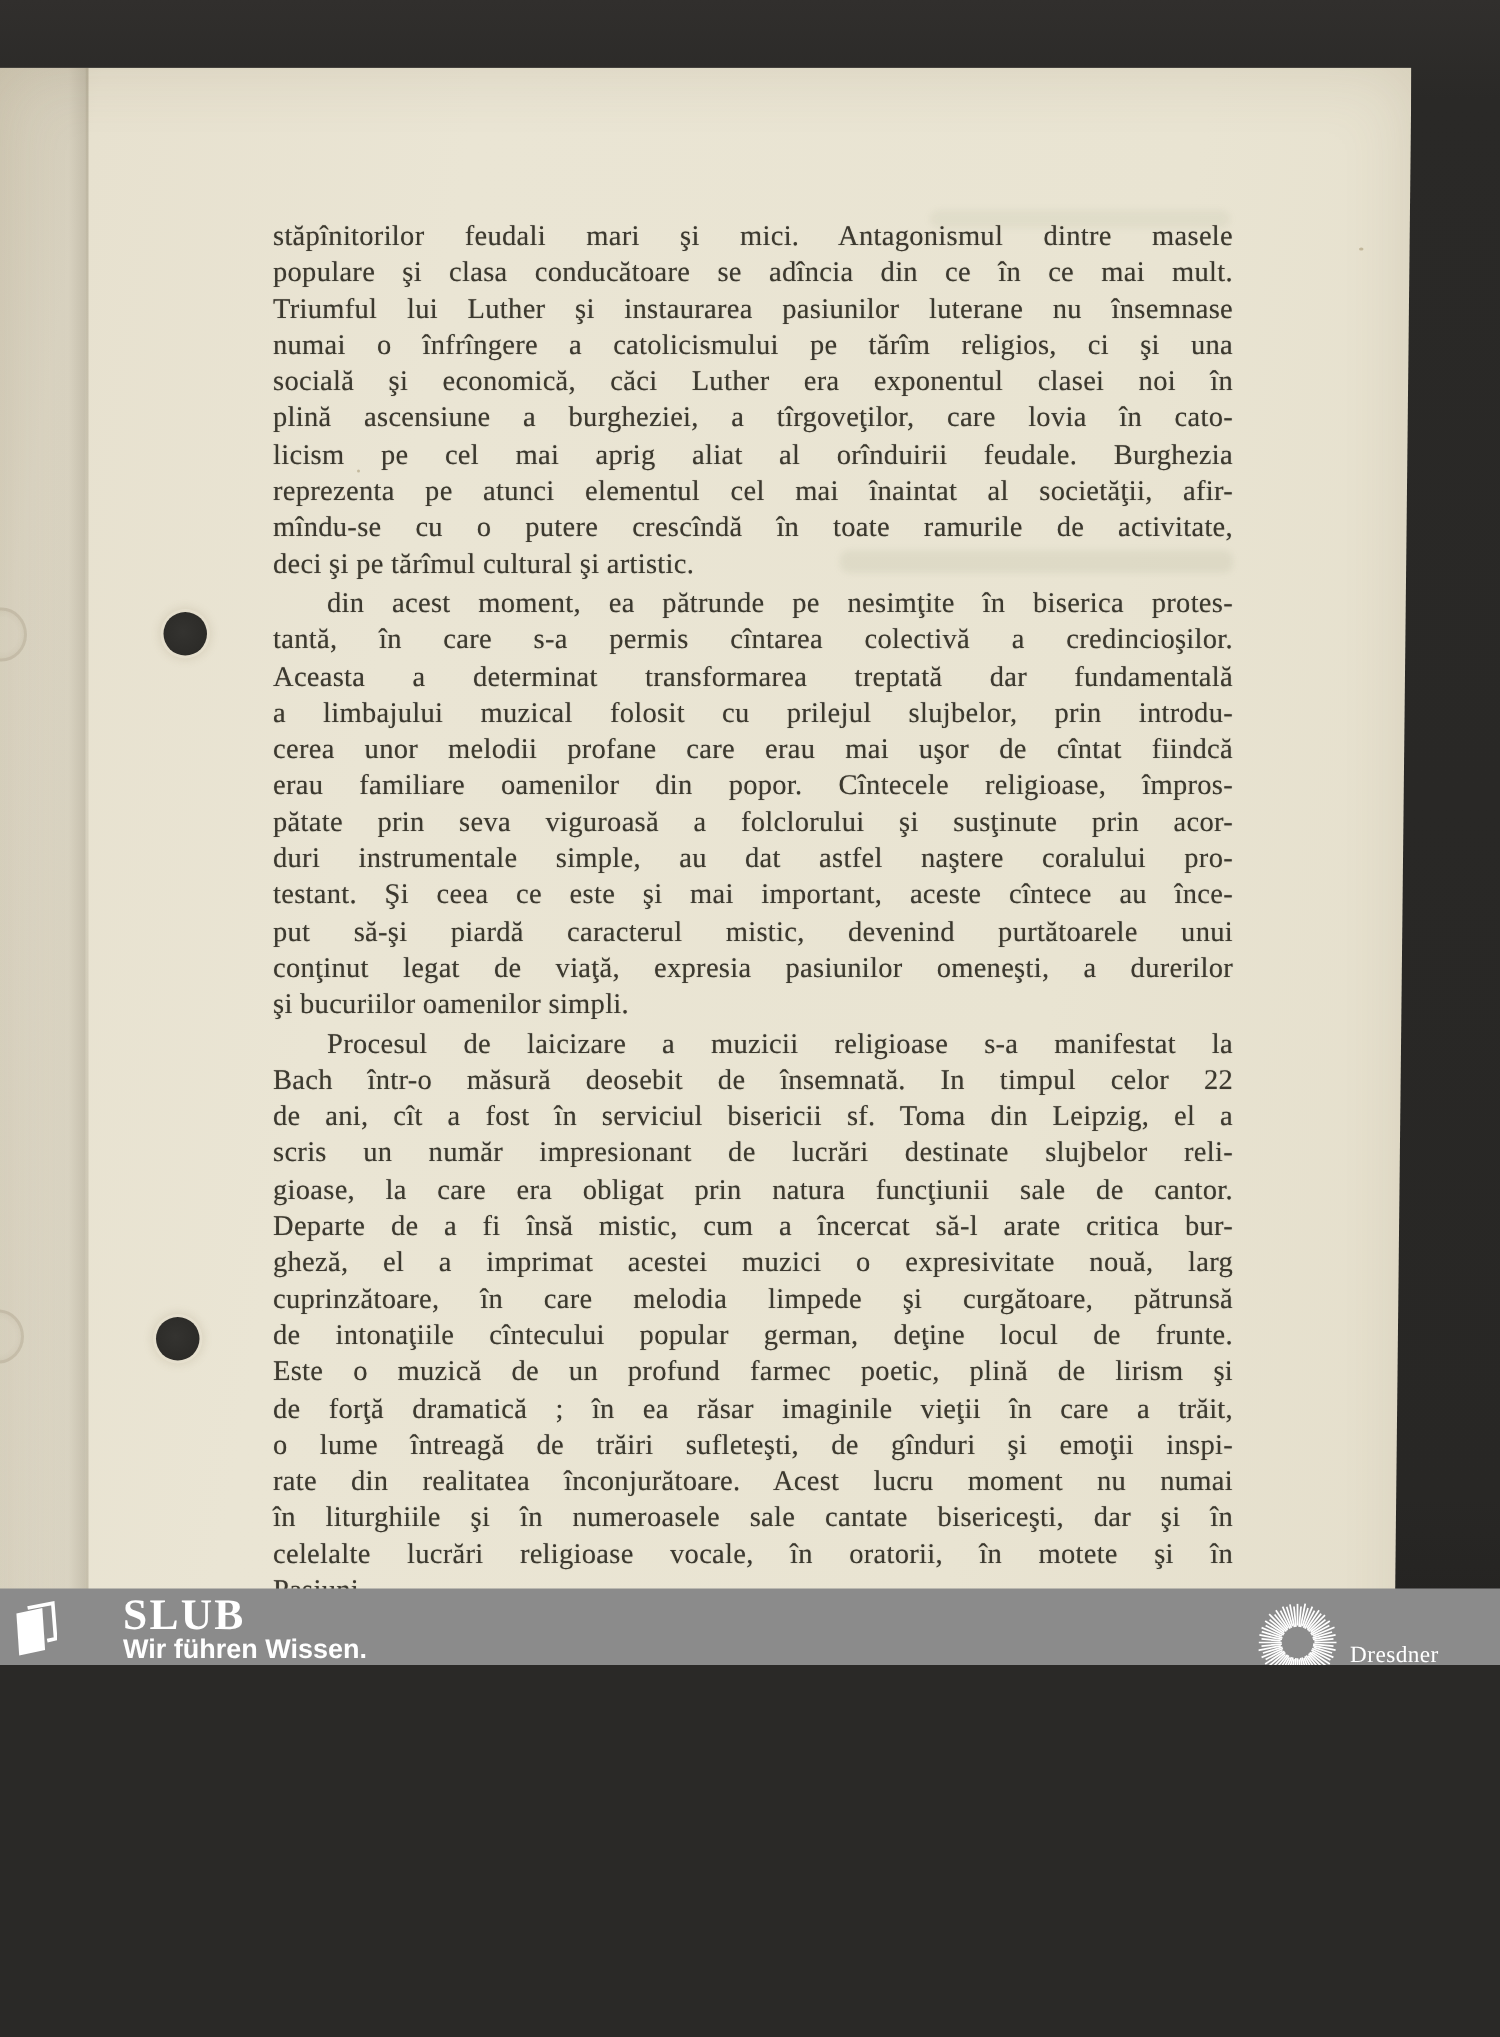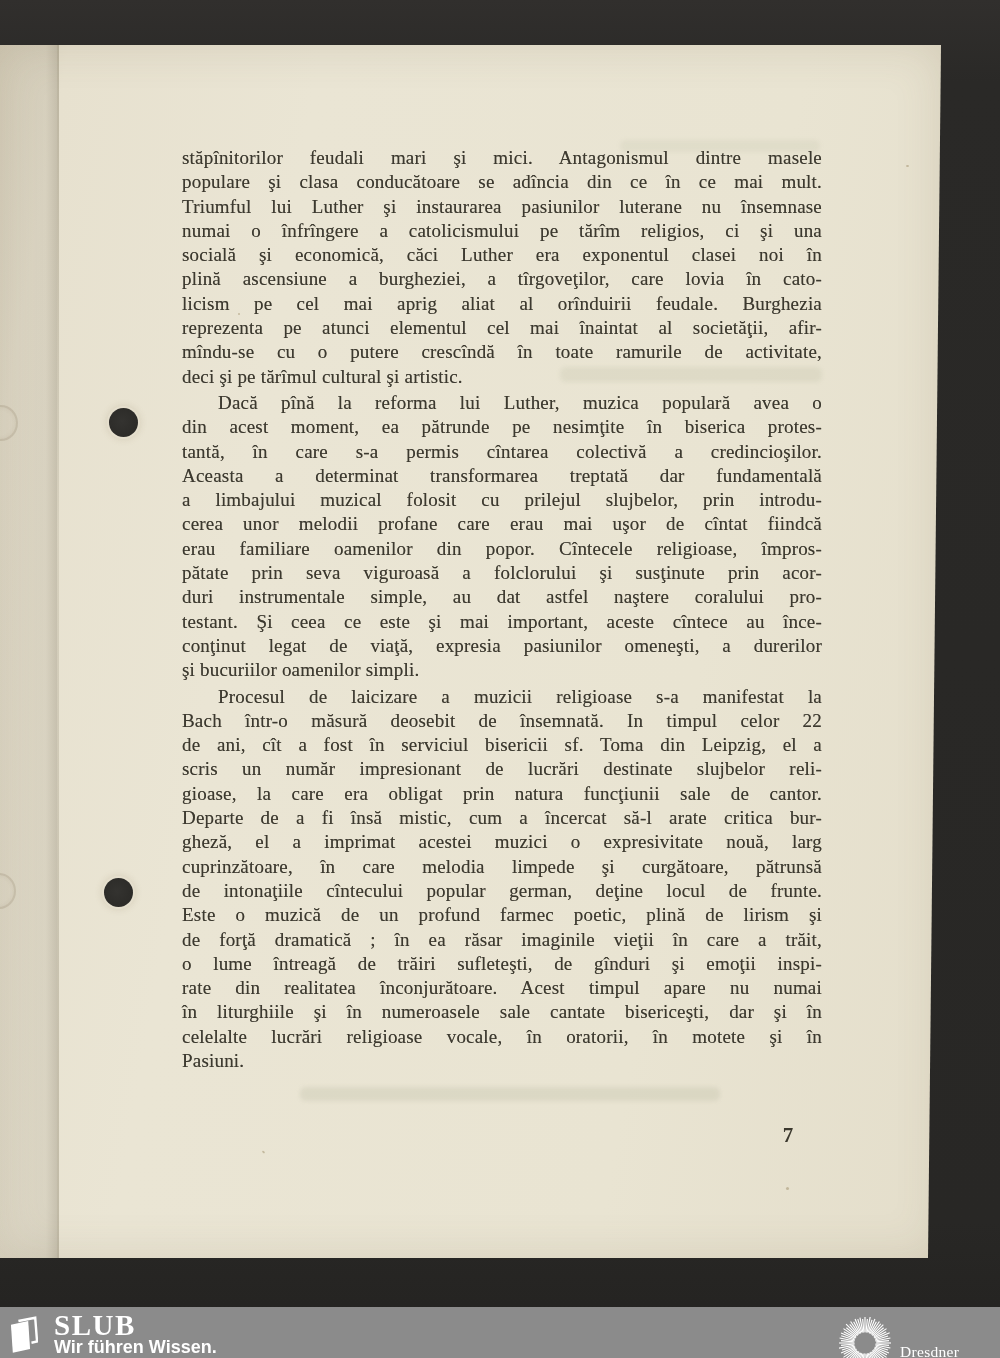"stăpînitorilor feudali mari şi mici." .stage { height: 1358px -> 1110px }
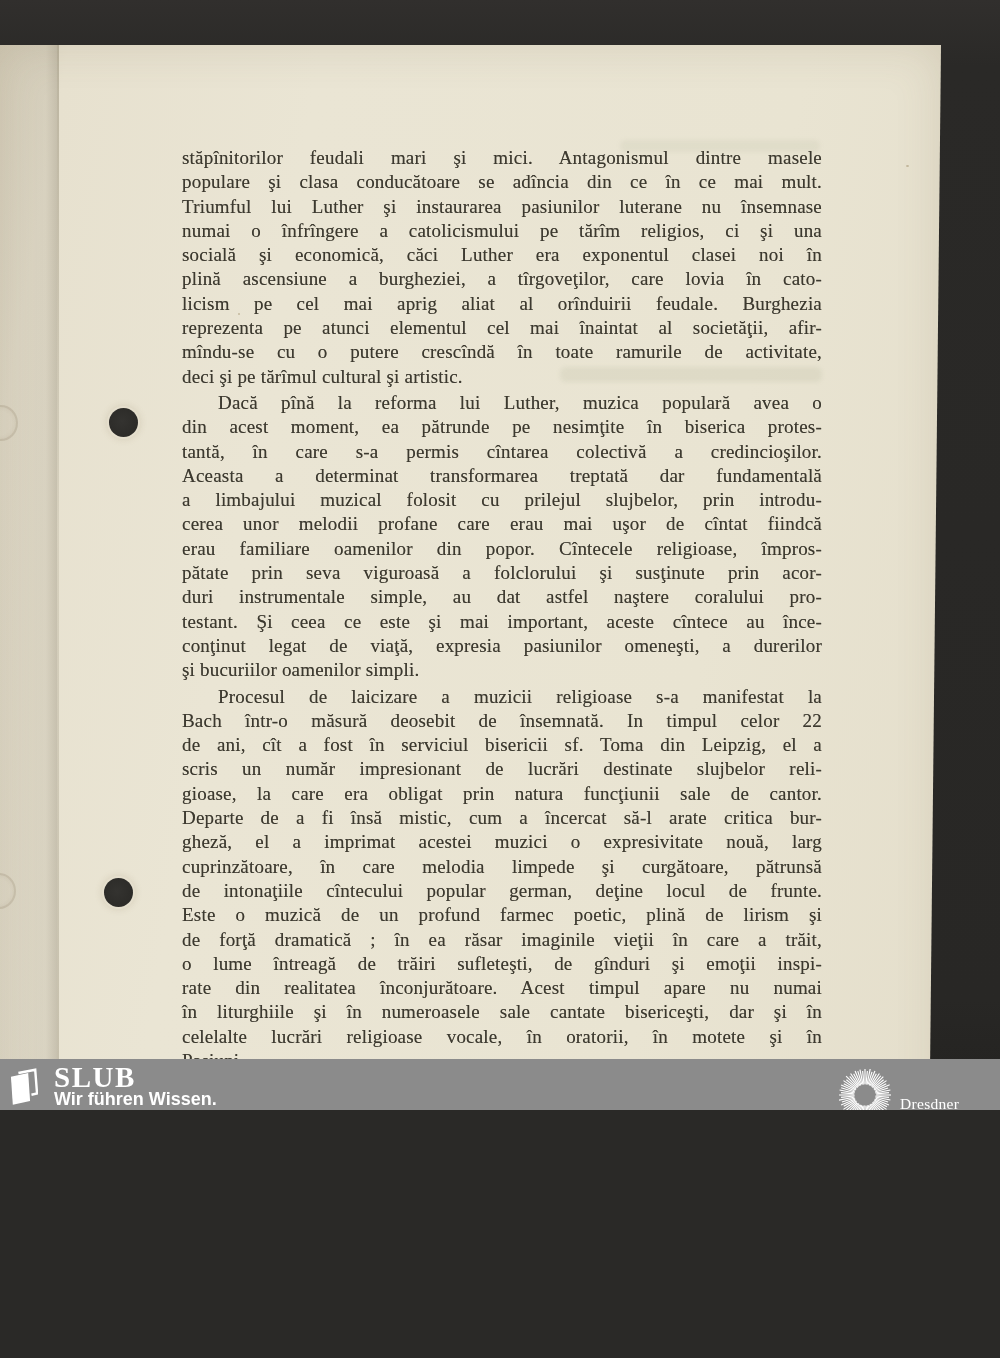"Dacă pînă la reforma lui" div.line { html: <div>Dacă pînă la reforma lui Luther, muzica populară avea o</div> -> none }
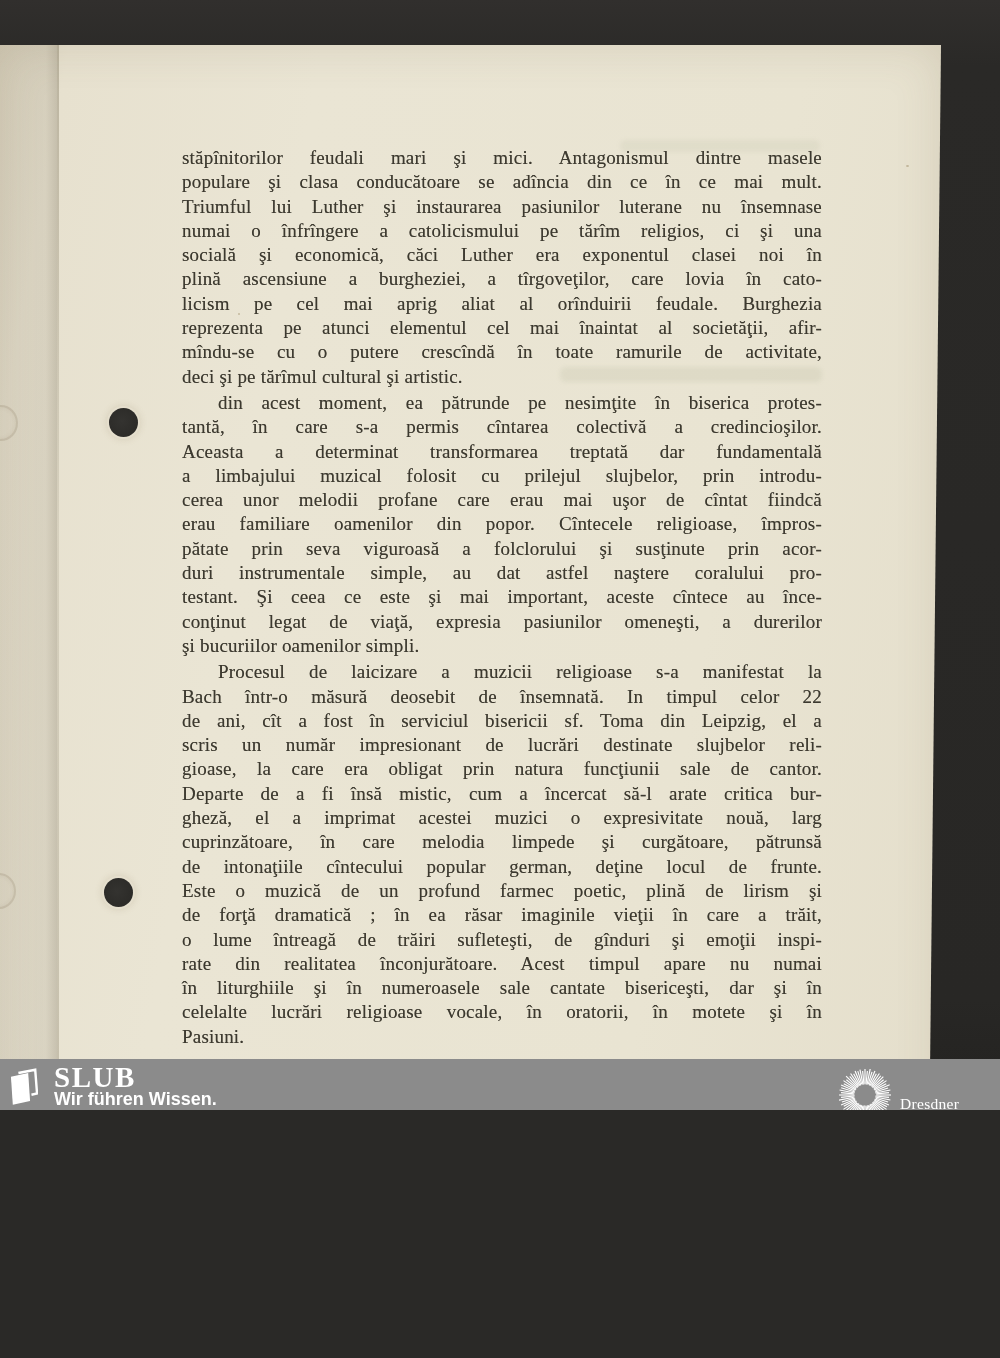"put să-şi piardă caracterul mistic," div.line { html: none -> <div>put să-şi piardă caracterul mistic, devenind purtătoarele unui</div> }
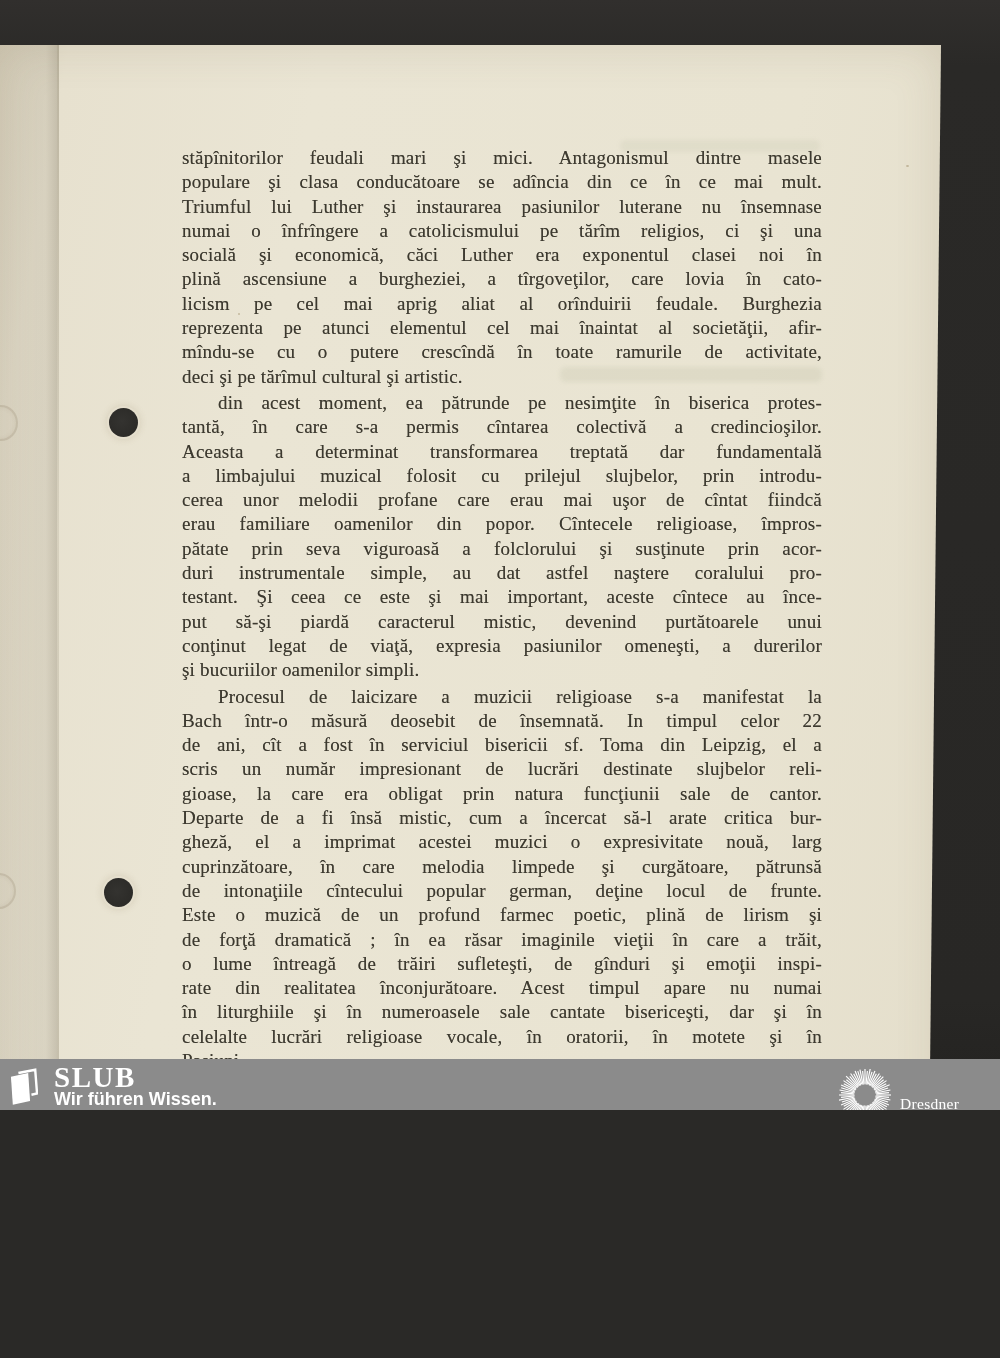"rate din realitatea înconjurătoare." div.line { text: timpul apare -> lucru moment }
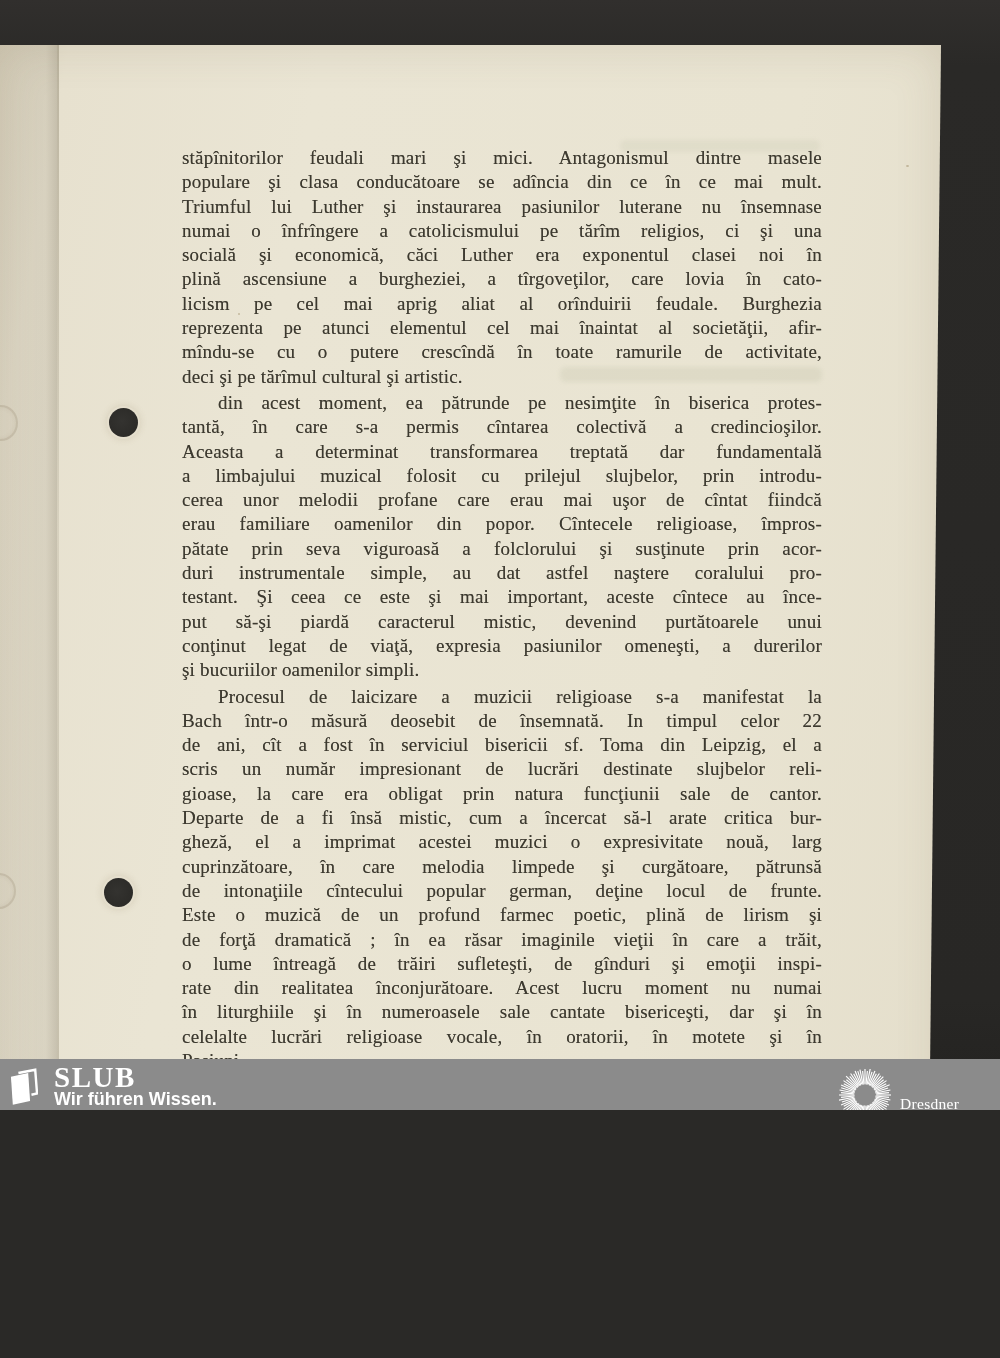"SLUB" .slub { align-items: flex-end -> center; gap: none -> 28px }
